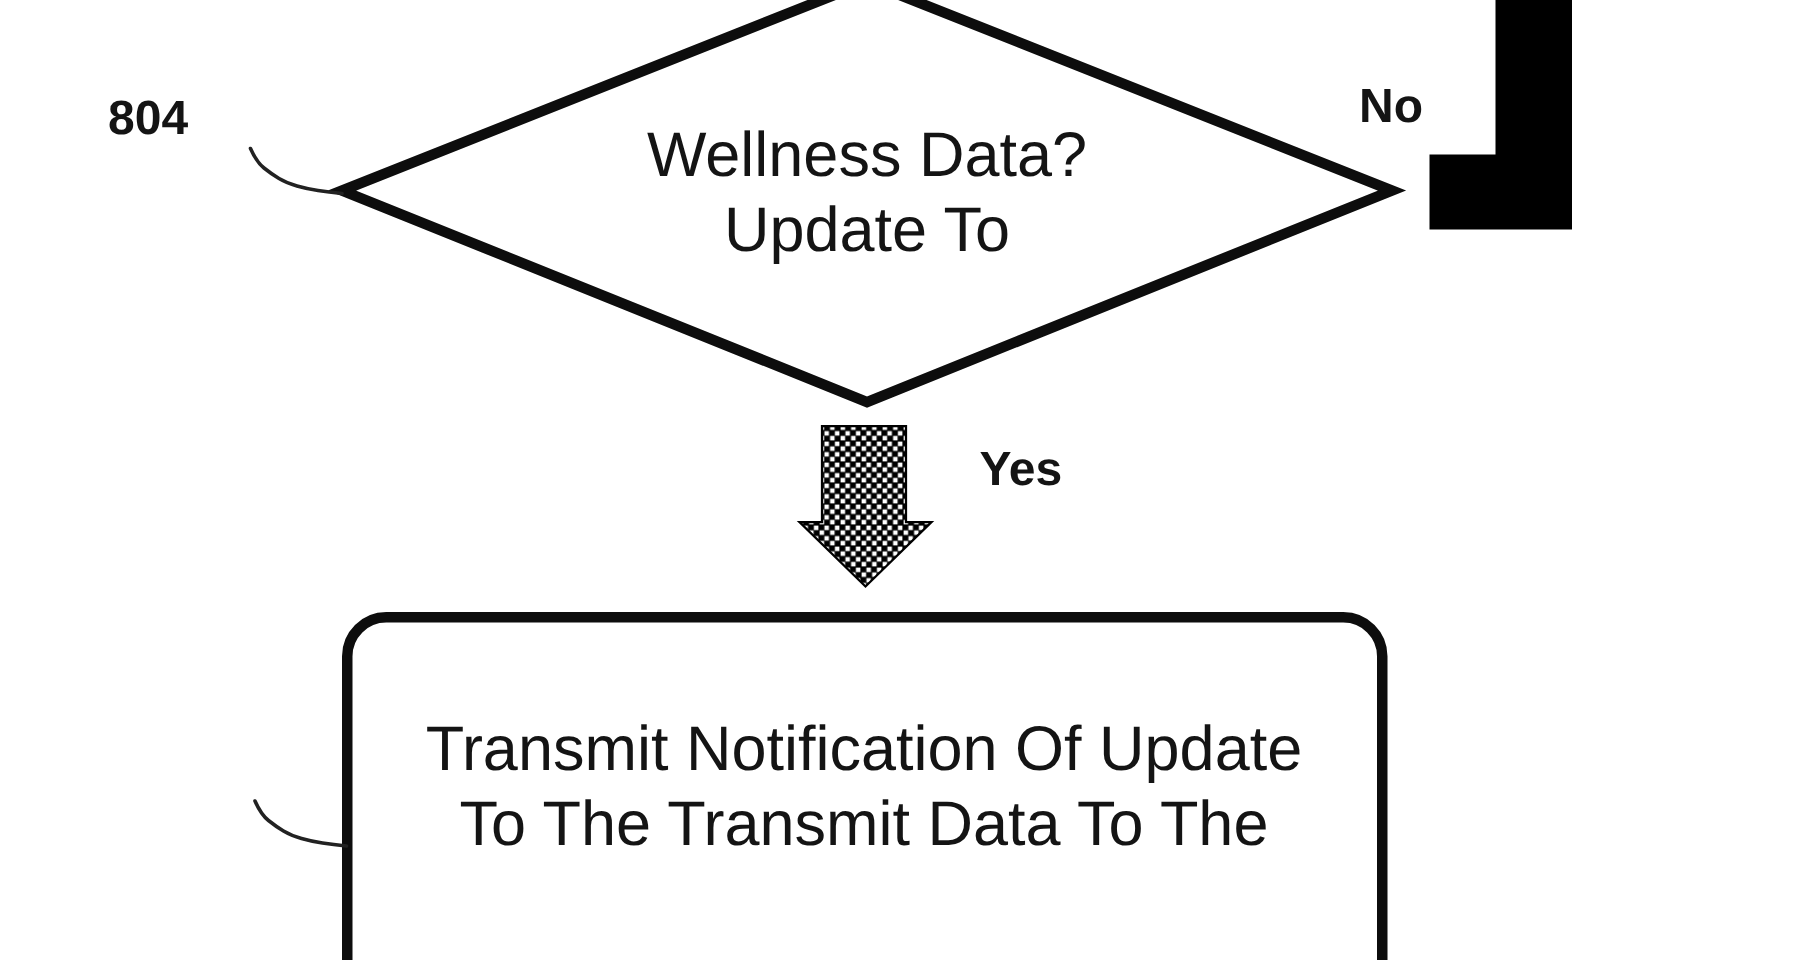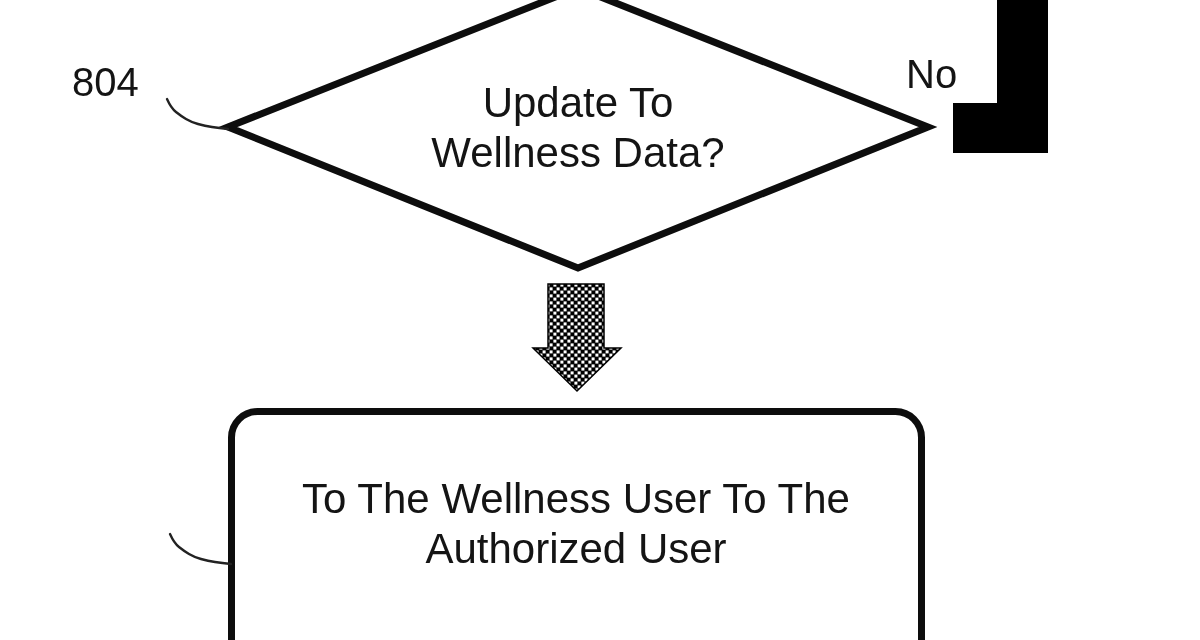"804" .label { font-size: 40px -> 32px; font-weight: none -> bold }
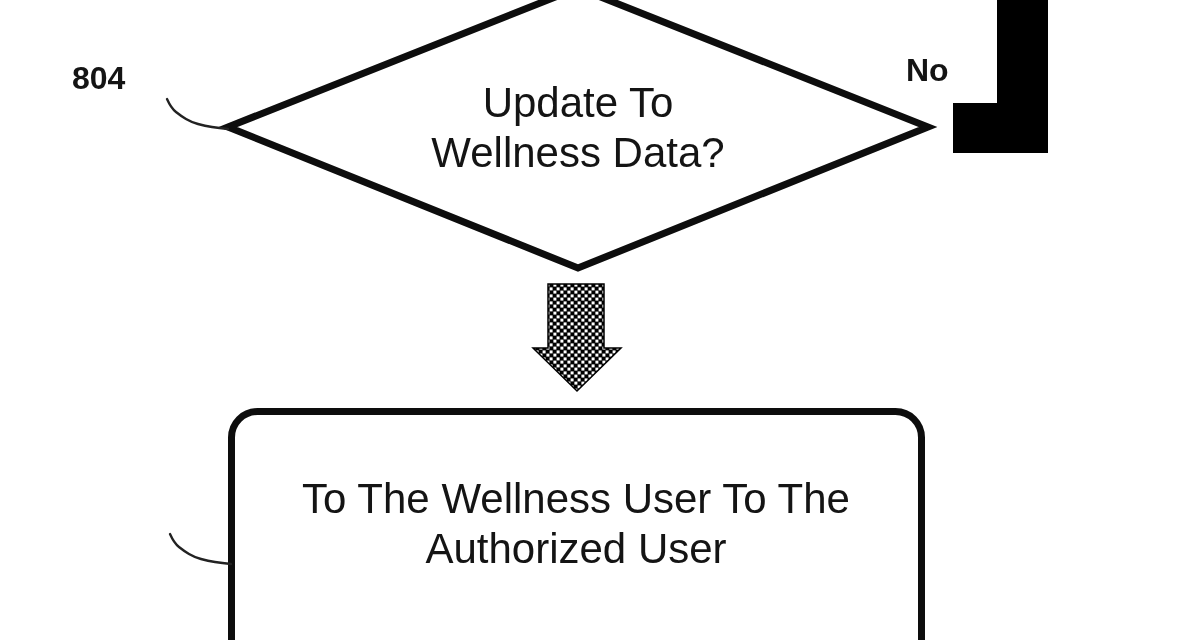"Update To" div { order: before "Wellness Data?" -> after "Wellness Data?" }
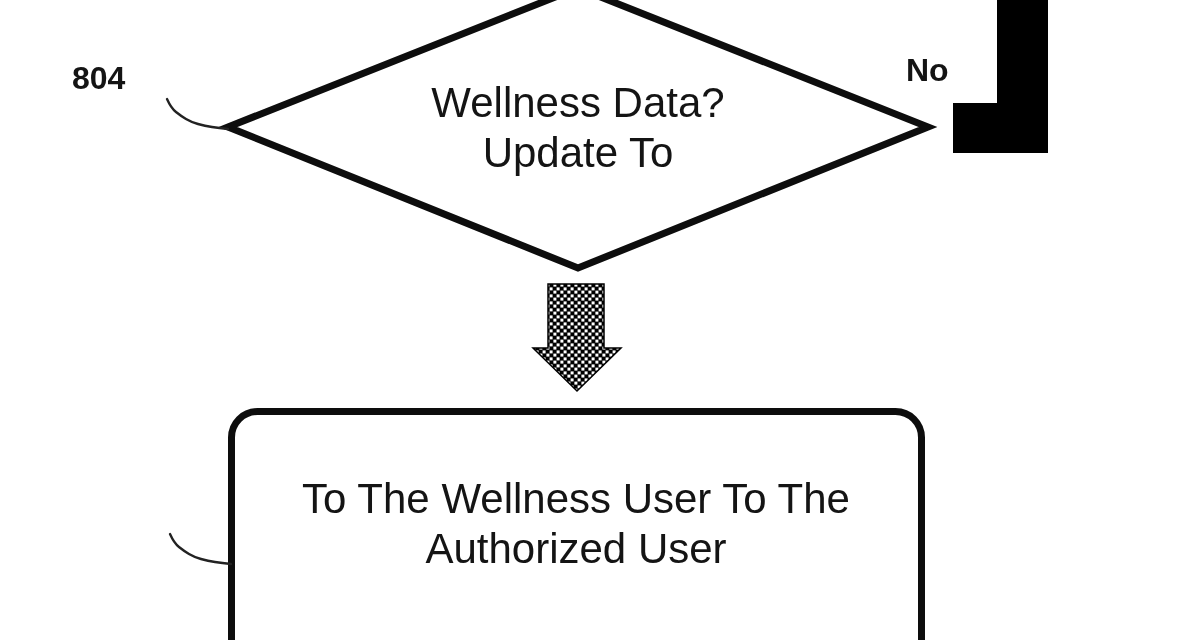"Yes" div.label { html: none -> <div>Yes</div> }
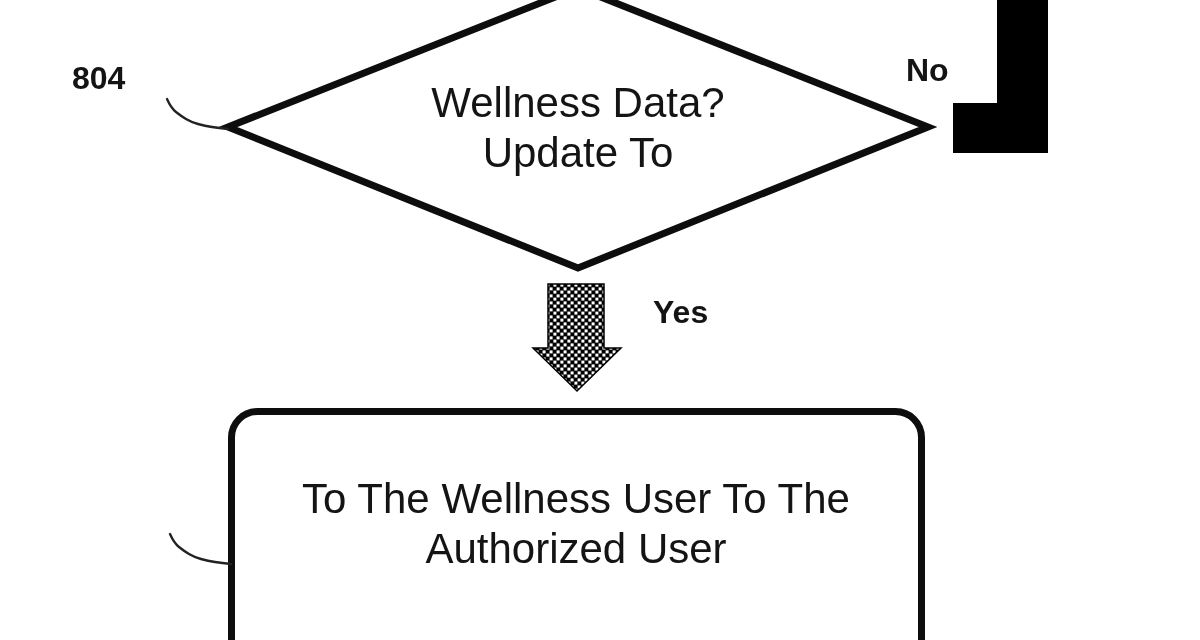"Transmit Notification Of Update" div { html: none -> <div>Transmit Notification Of Update</div> }
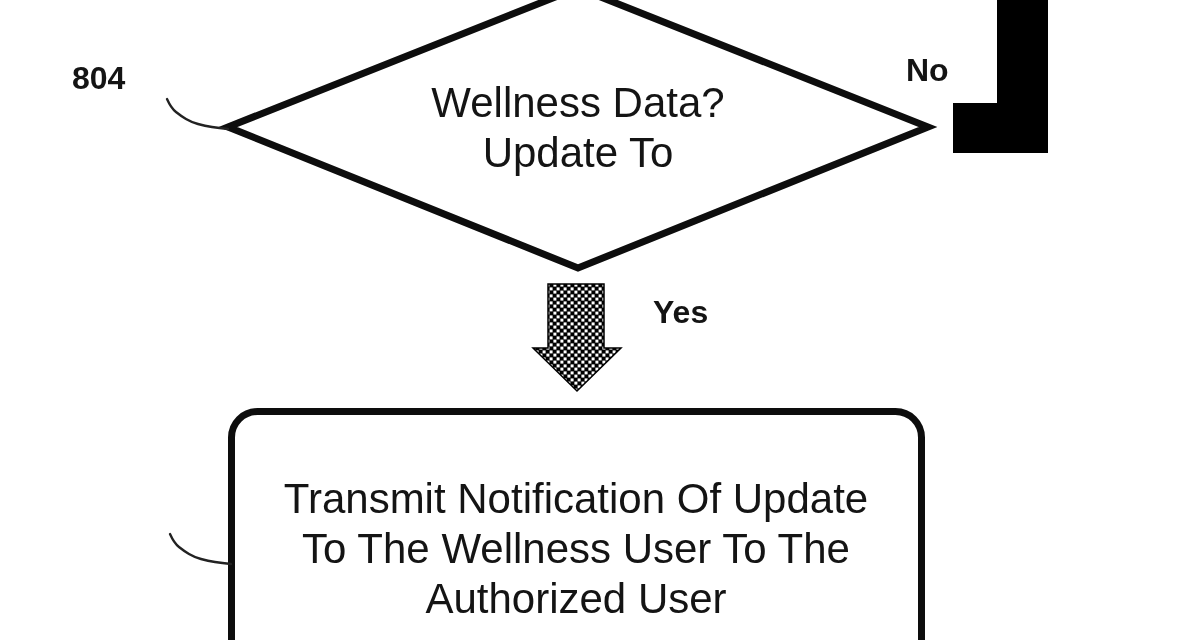"To The Wellness User To" div { text: Wellness User -> Transmit Data }
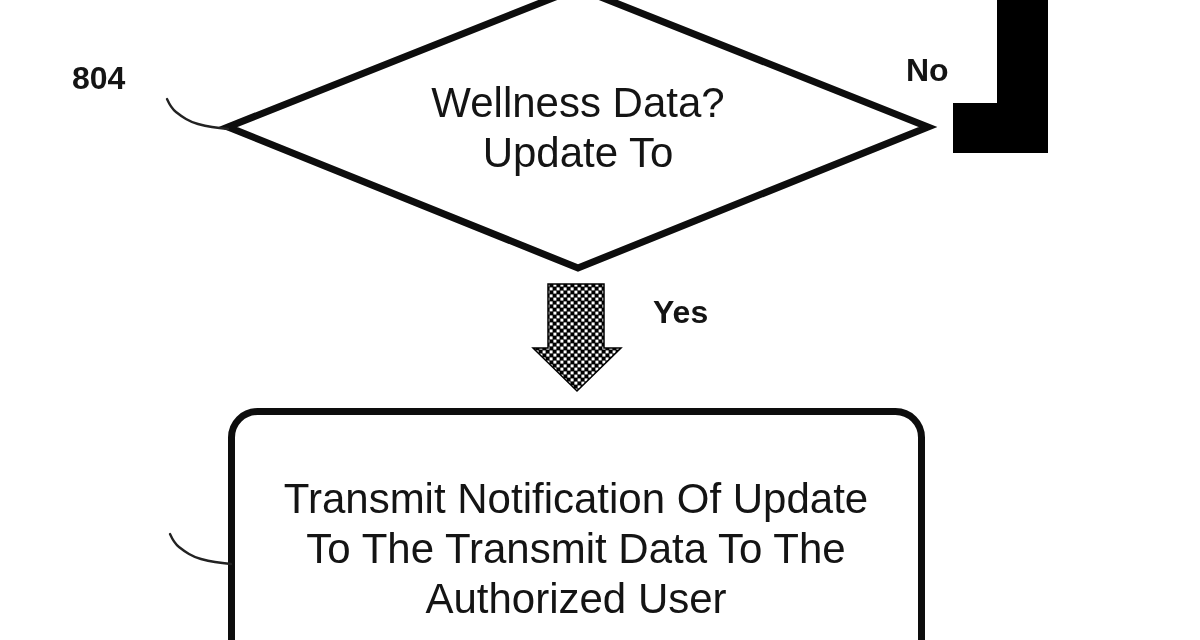"Authorized User" div { html: <div>Authorized User</div> -> none }
